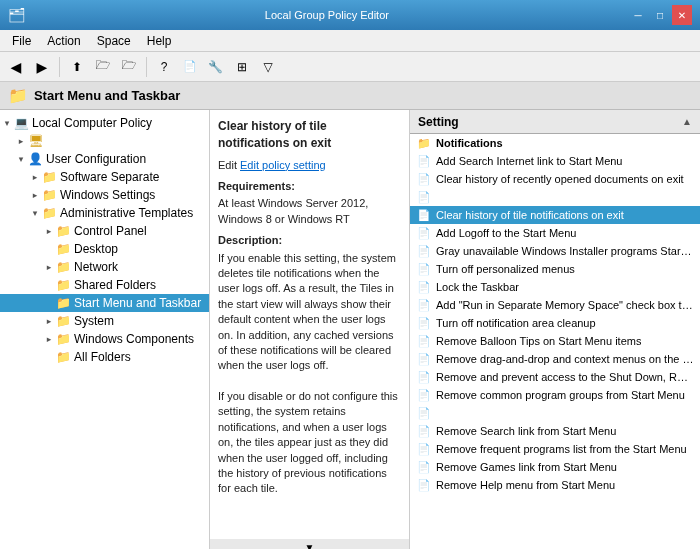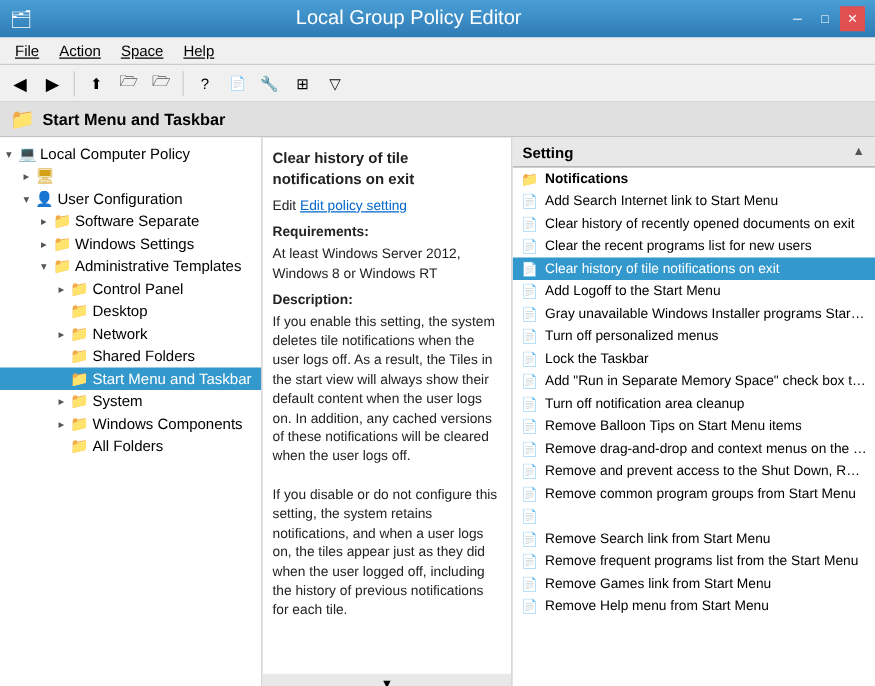"Local Group Policy Editor" .title-bar-title { font-size: 16px -> 11px }
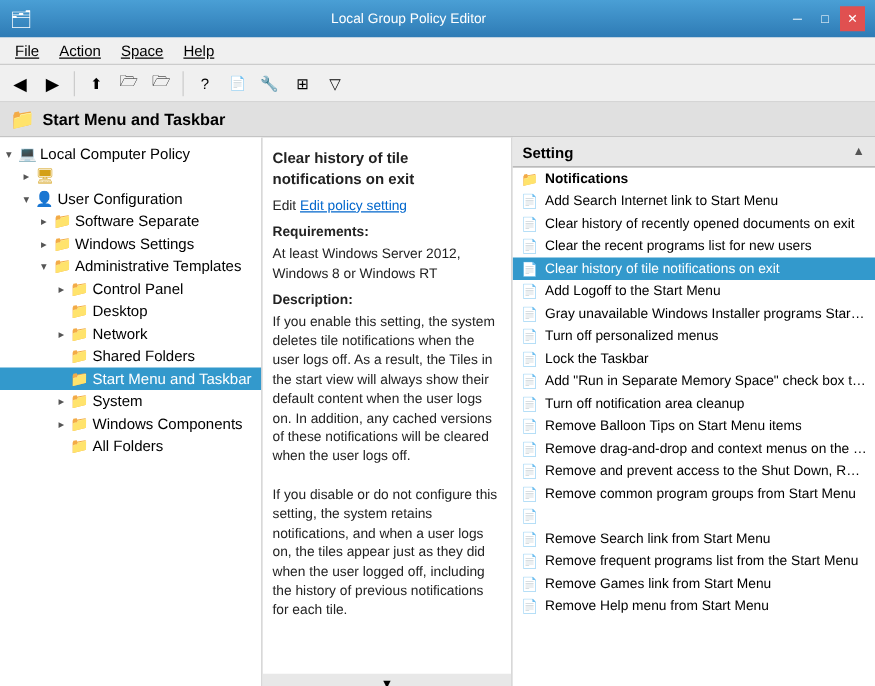"File" .menu-item { text-decoration: underline -> none }
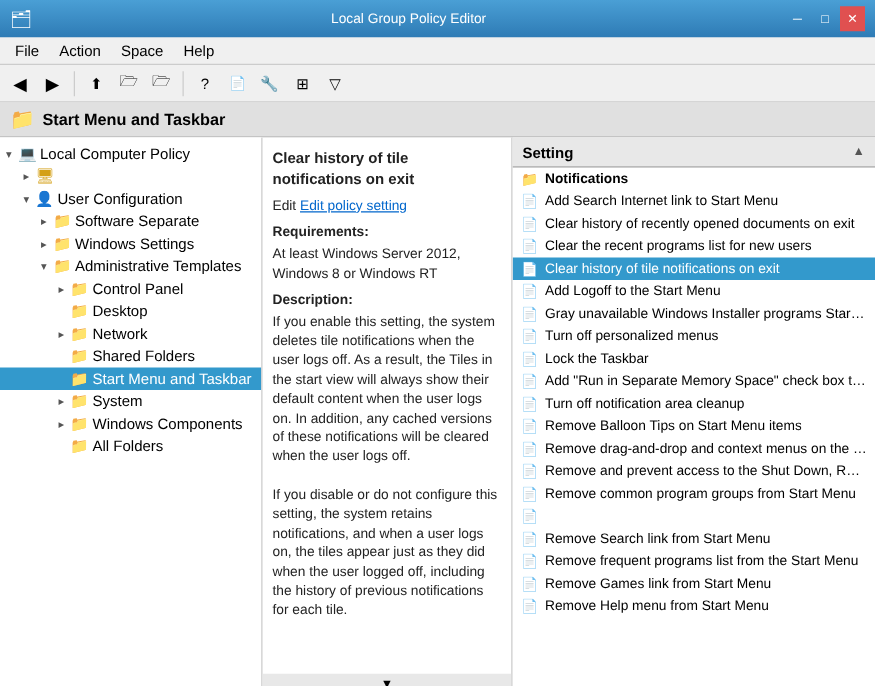"Clear the recent programs list" span.row-text { html: <span>Clear the recent programs list for new users</span> -> none }
